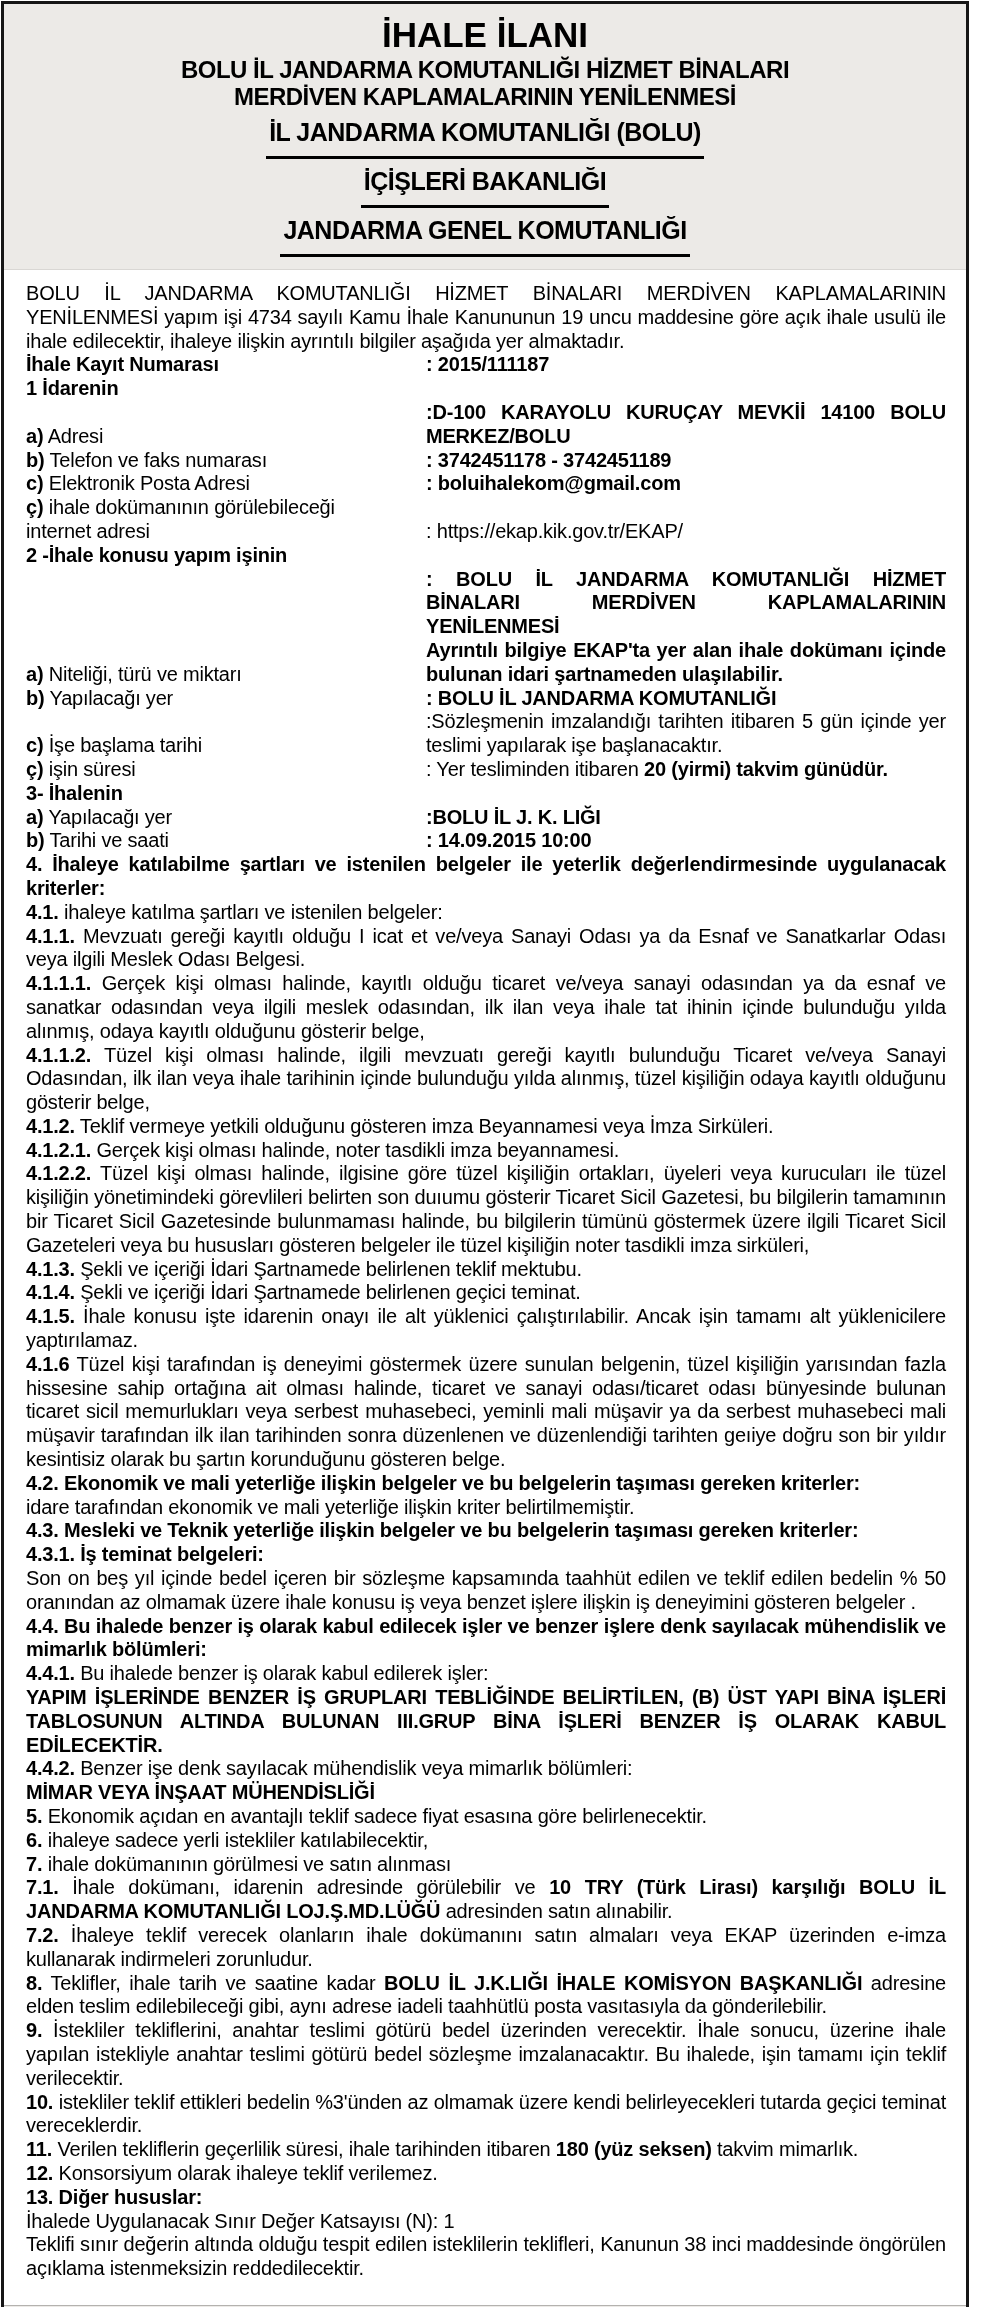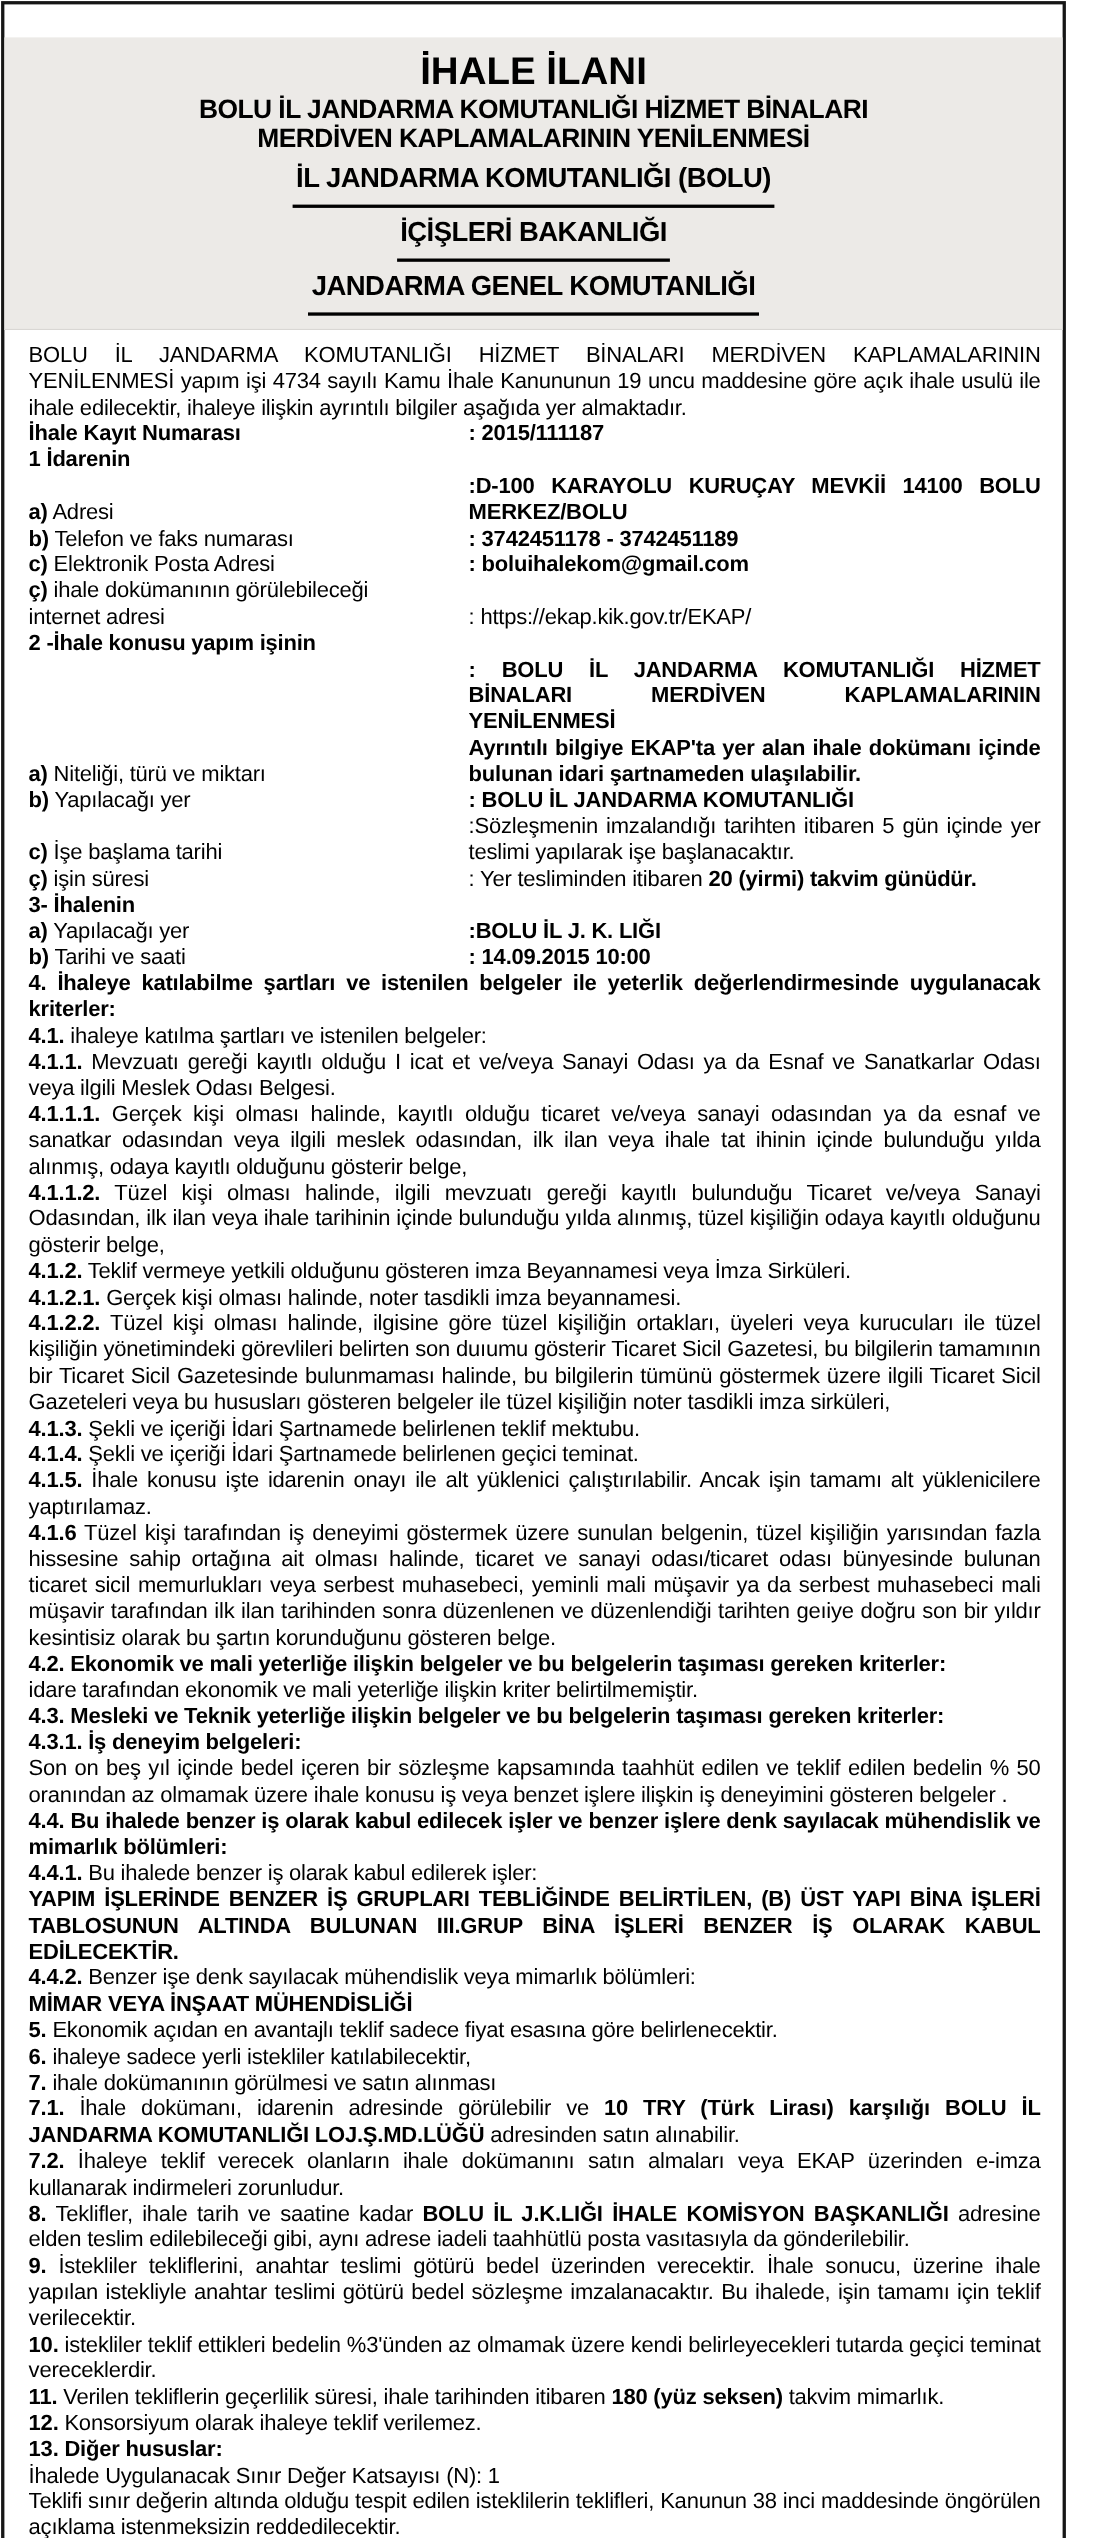"İHALE İLANI" .header { margin-top: 30px -> none }
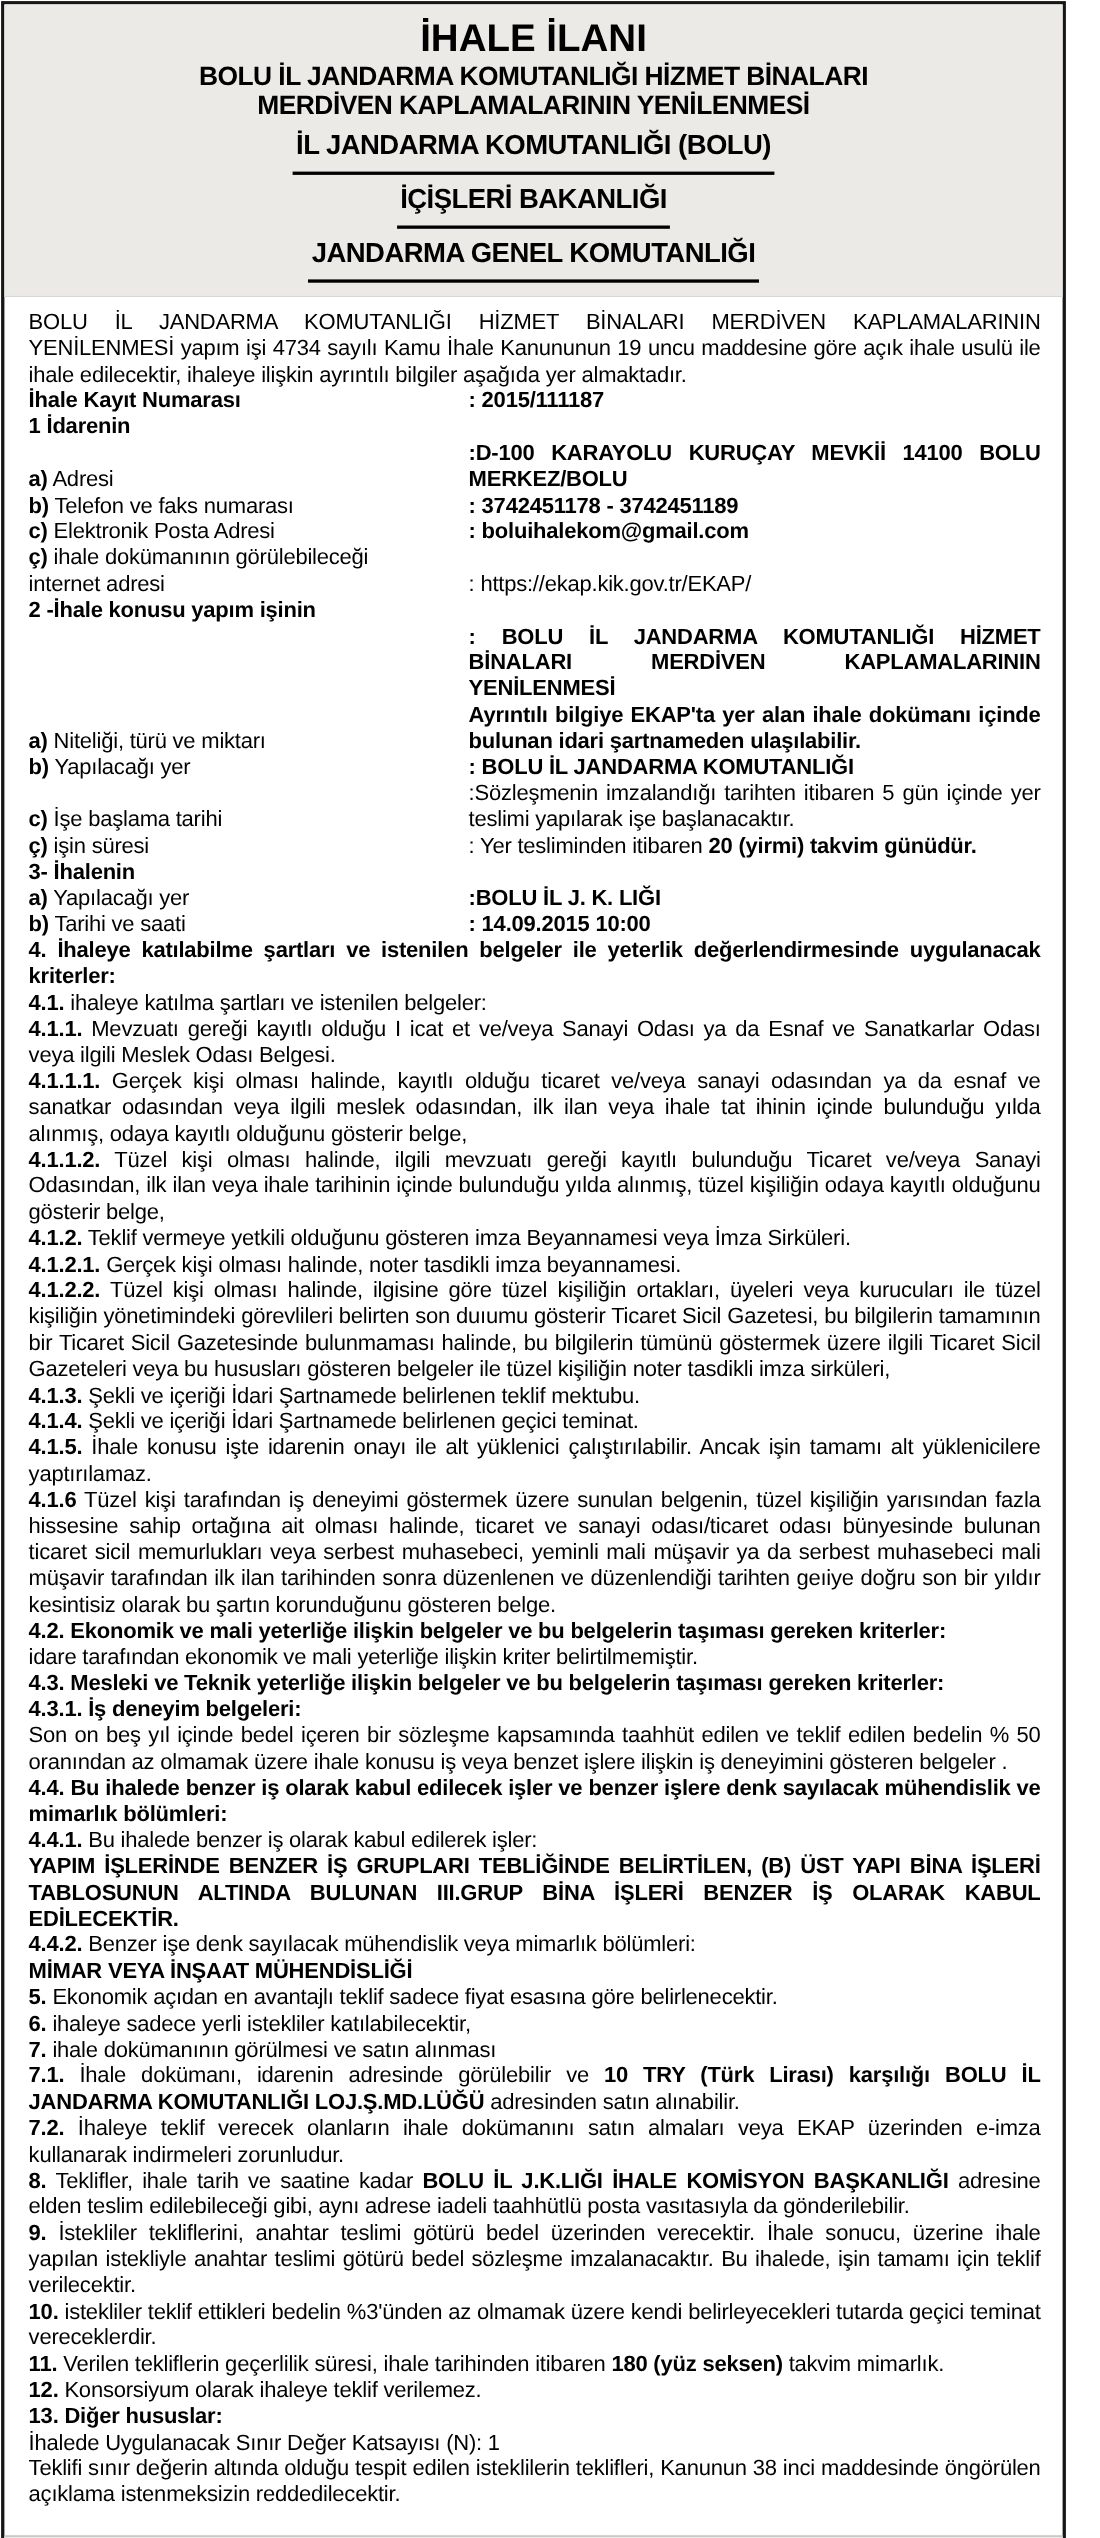"4.3.1. İş deneyim belgeleri:" span.b { text: deneyim -> teminat }
